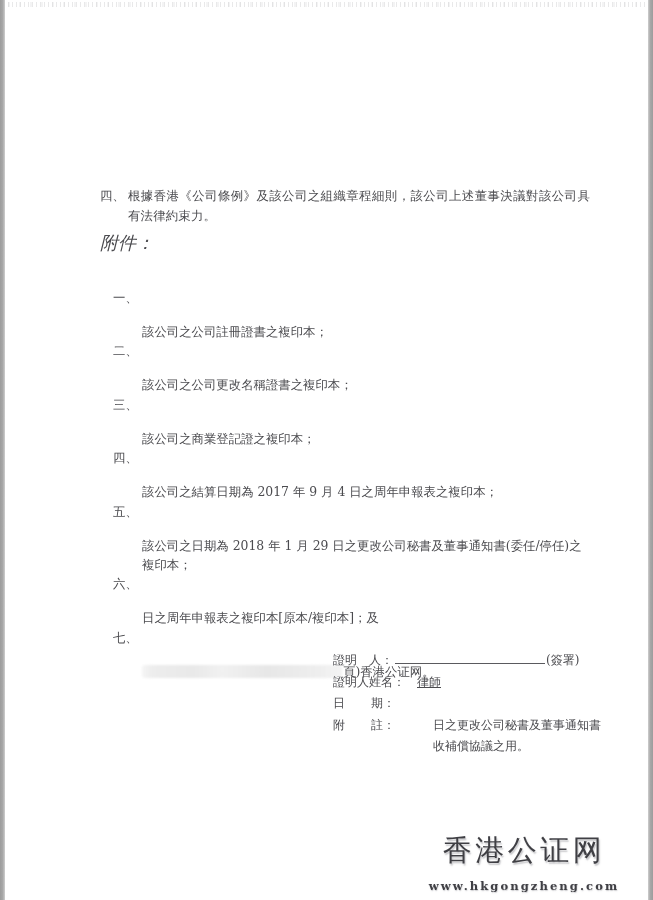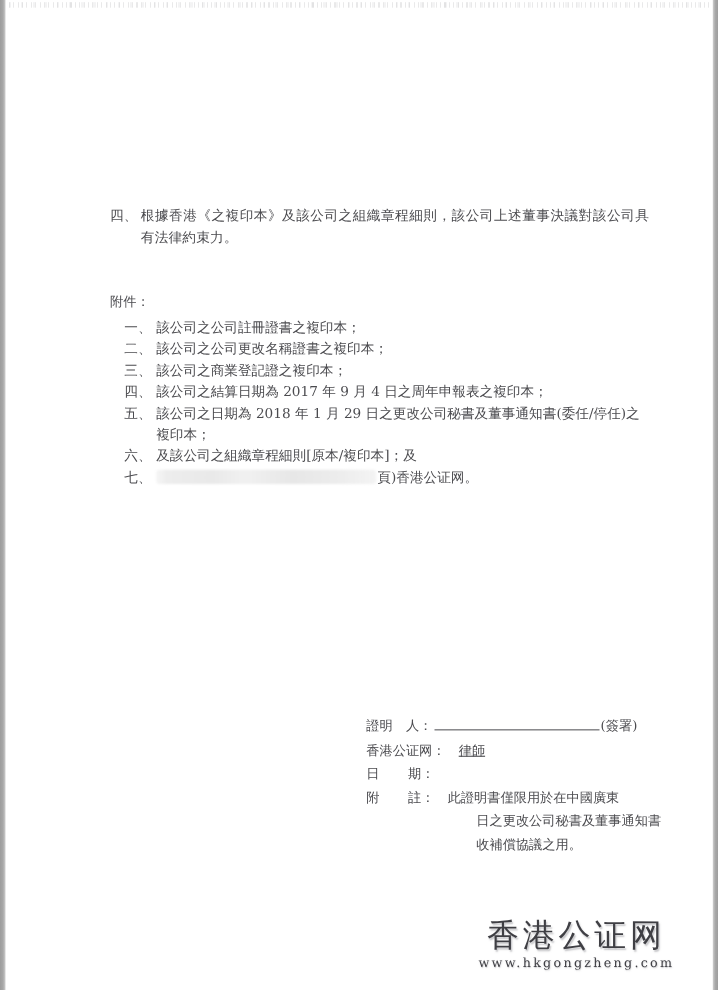"根據香港《之複印本》及該公司之組織章程細則，該公司上述董事決議對該公司具有法律約" span.clause-body { text: 之複印本 -> 公司條例 }
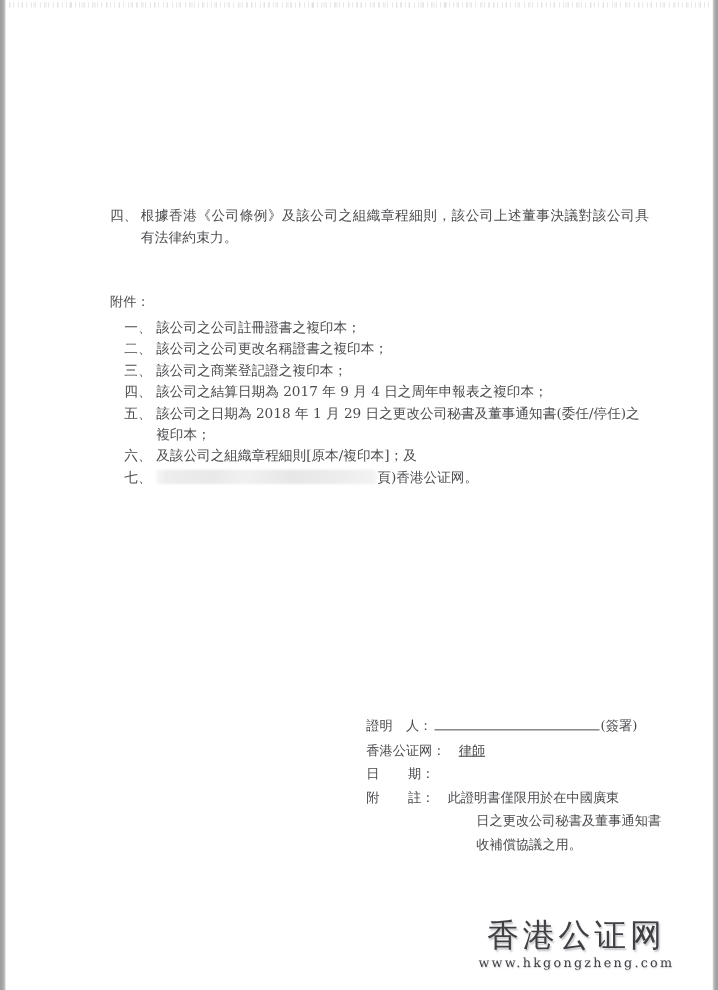"附件：" .attach-heading { font-size: 12px -> 18px; font-style: none -> italic; top: 264px -> 233px }
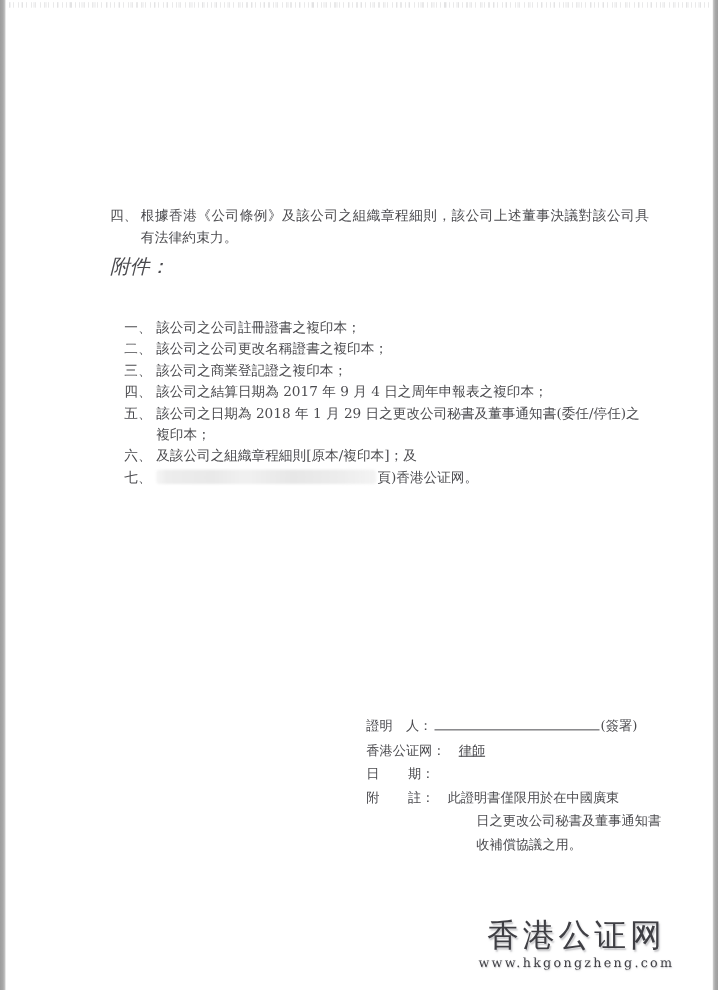"該公司之公司註冊證書之複印本；" .attach-text { margin-top: none -> 34px }
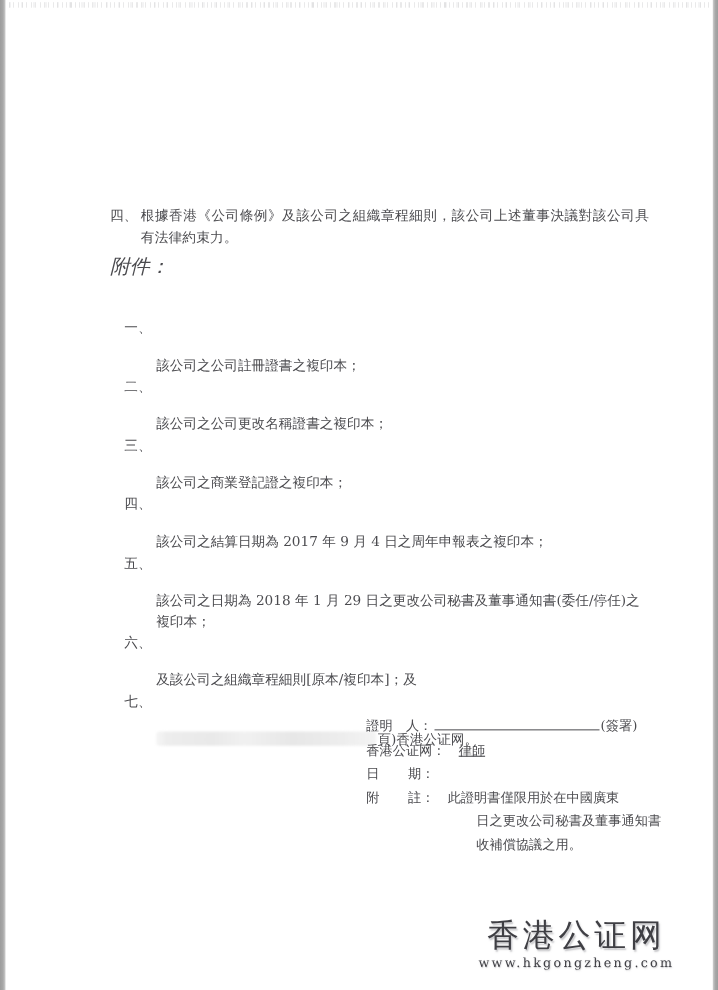"及該公司之組織章程細則[原本/複印本]；及" span.attach-text { text: 及該公司之組織章程細則 -> 日之周年申報表之複印本 }
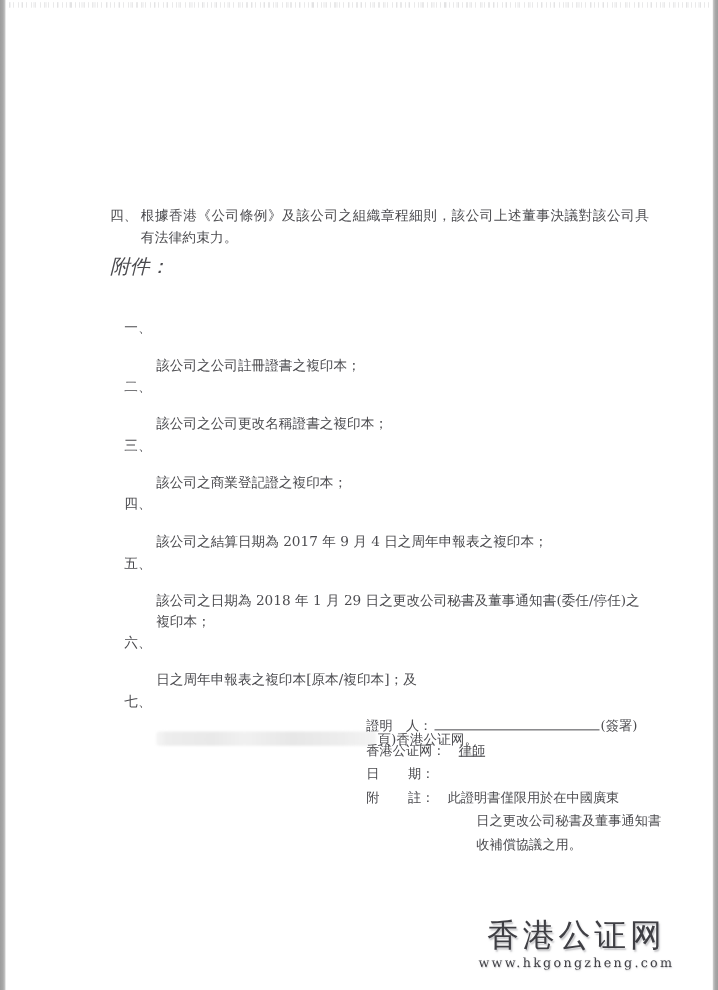"香港公证网：" span.sig-label { text: 香港公证网 -> 證明人姓名 }
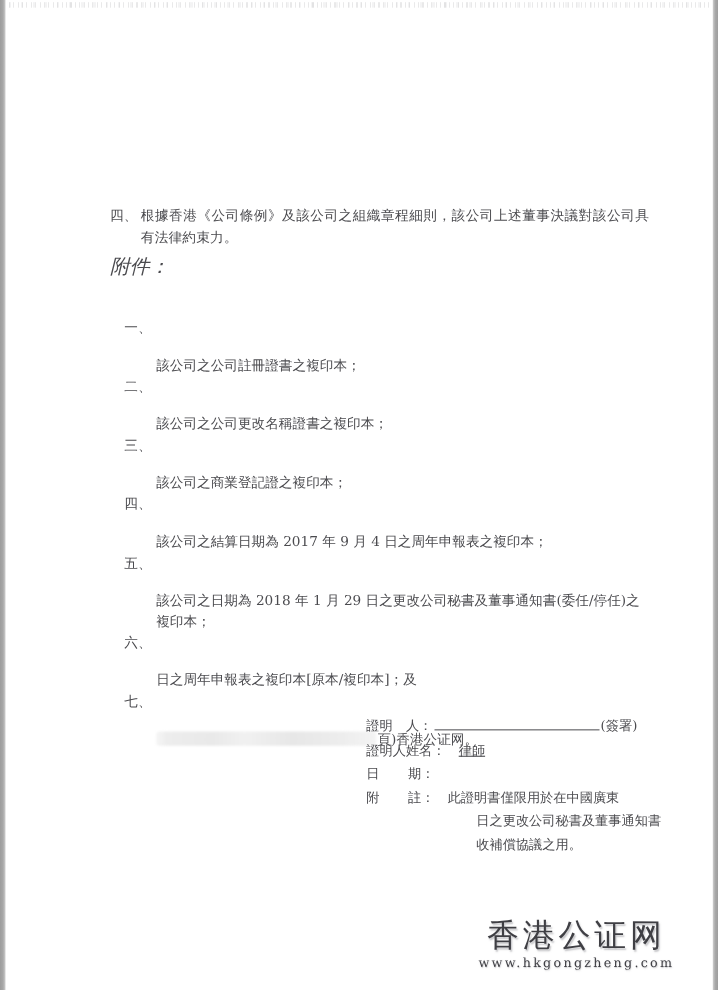"此證明書僅限用於在中國廣東" div { html: <div>此證明書僅限用於在中國廣東</div> -> none }
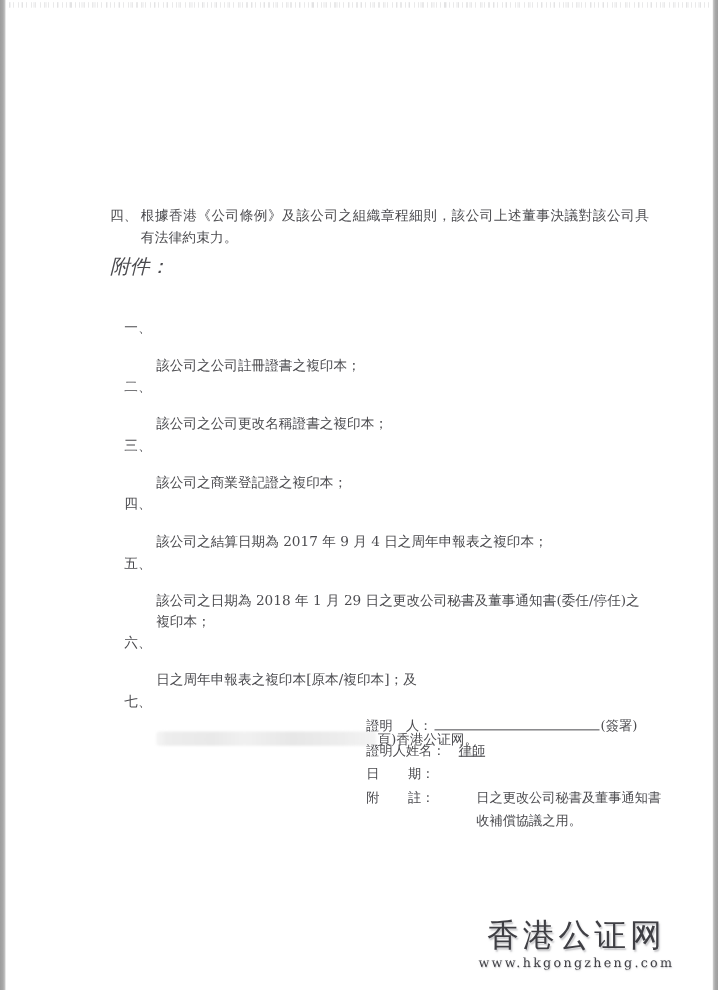"www.hkgongzheng.com" .wm-url { font-weight: 400 -> 700; margin-top: 0 -> 11px }
